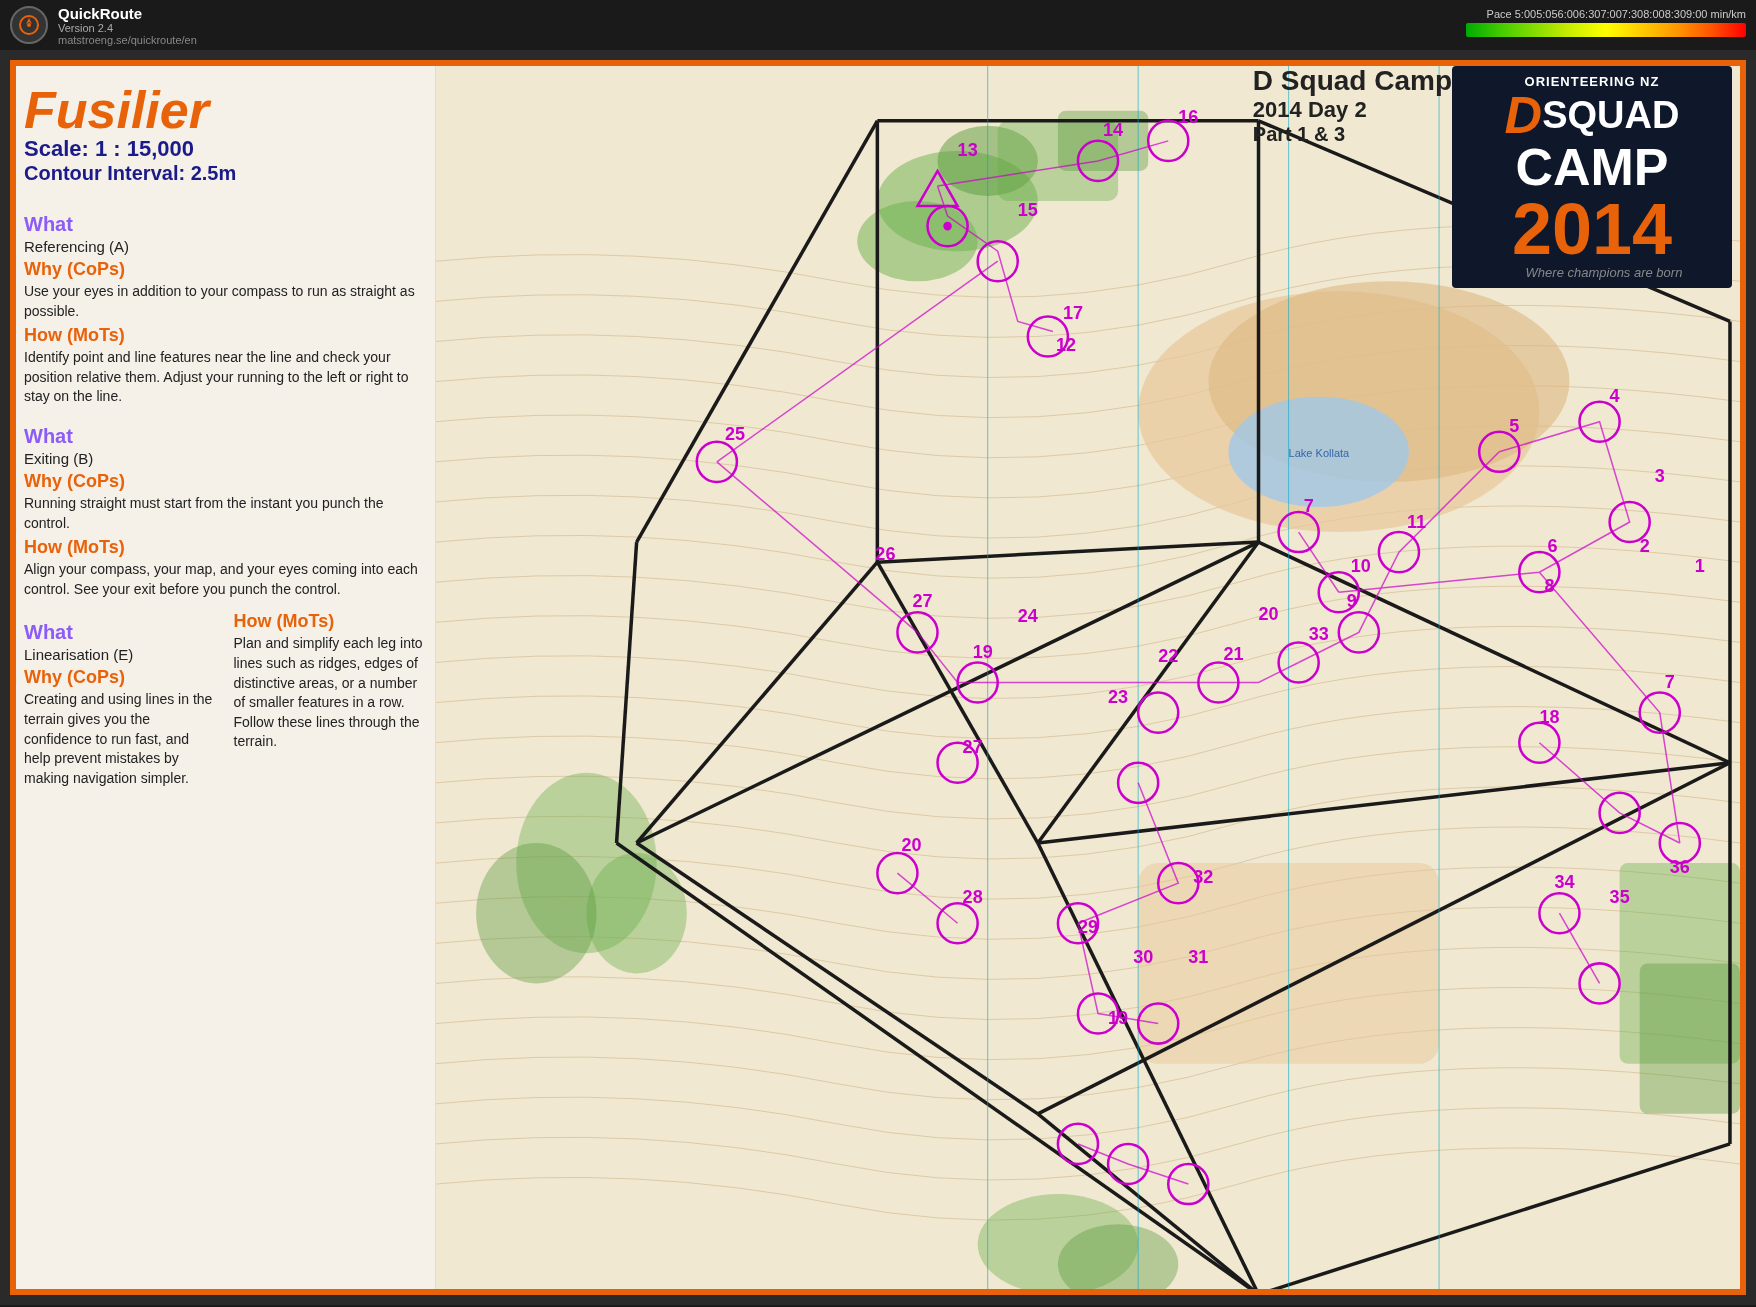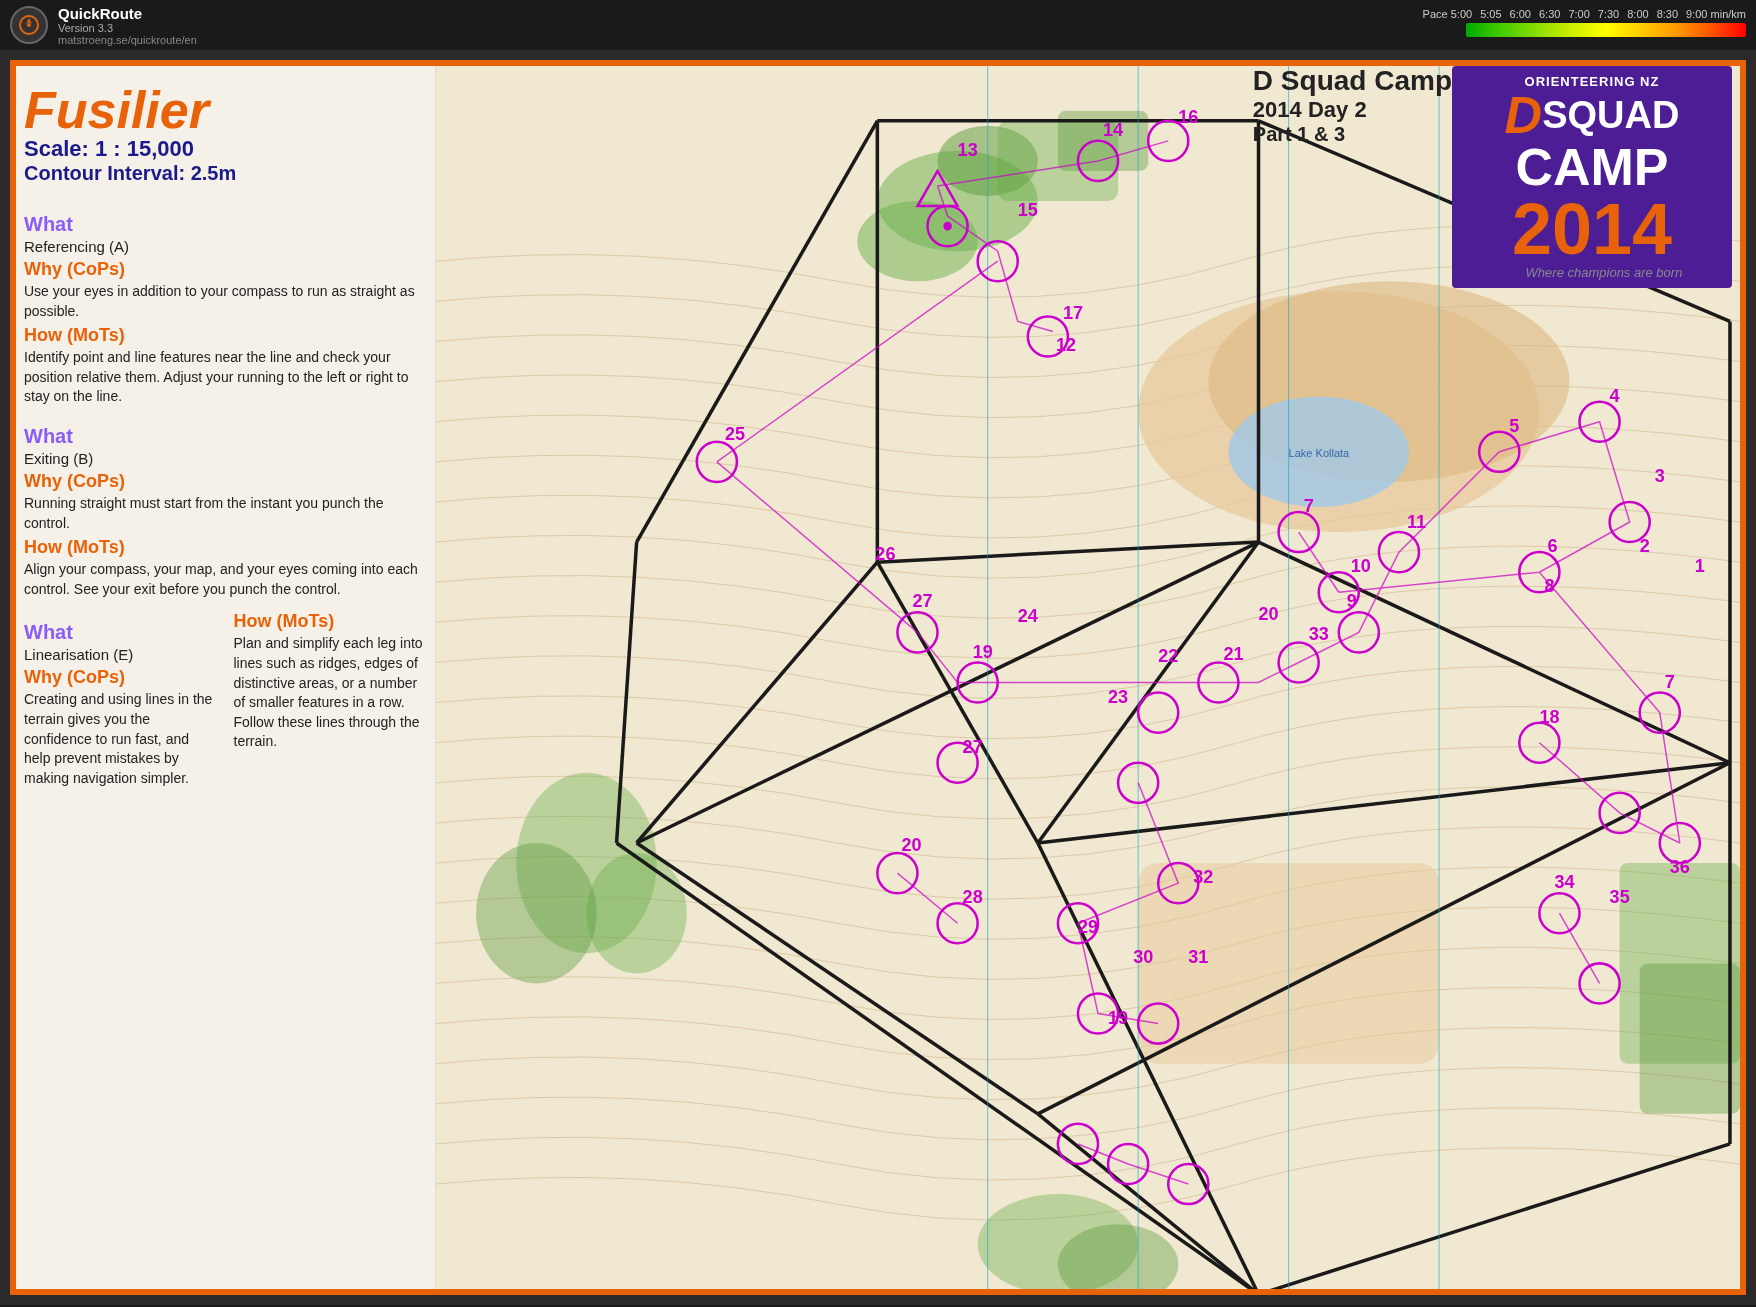"Pace 5:00" #pace-label { gap: 8px -> 0 }
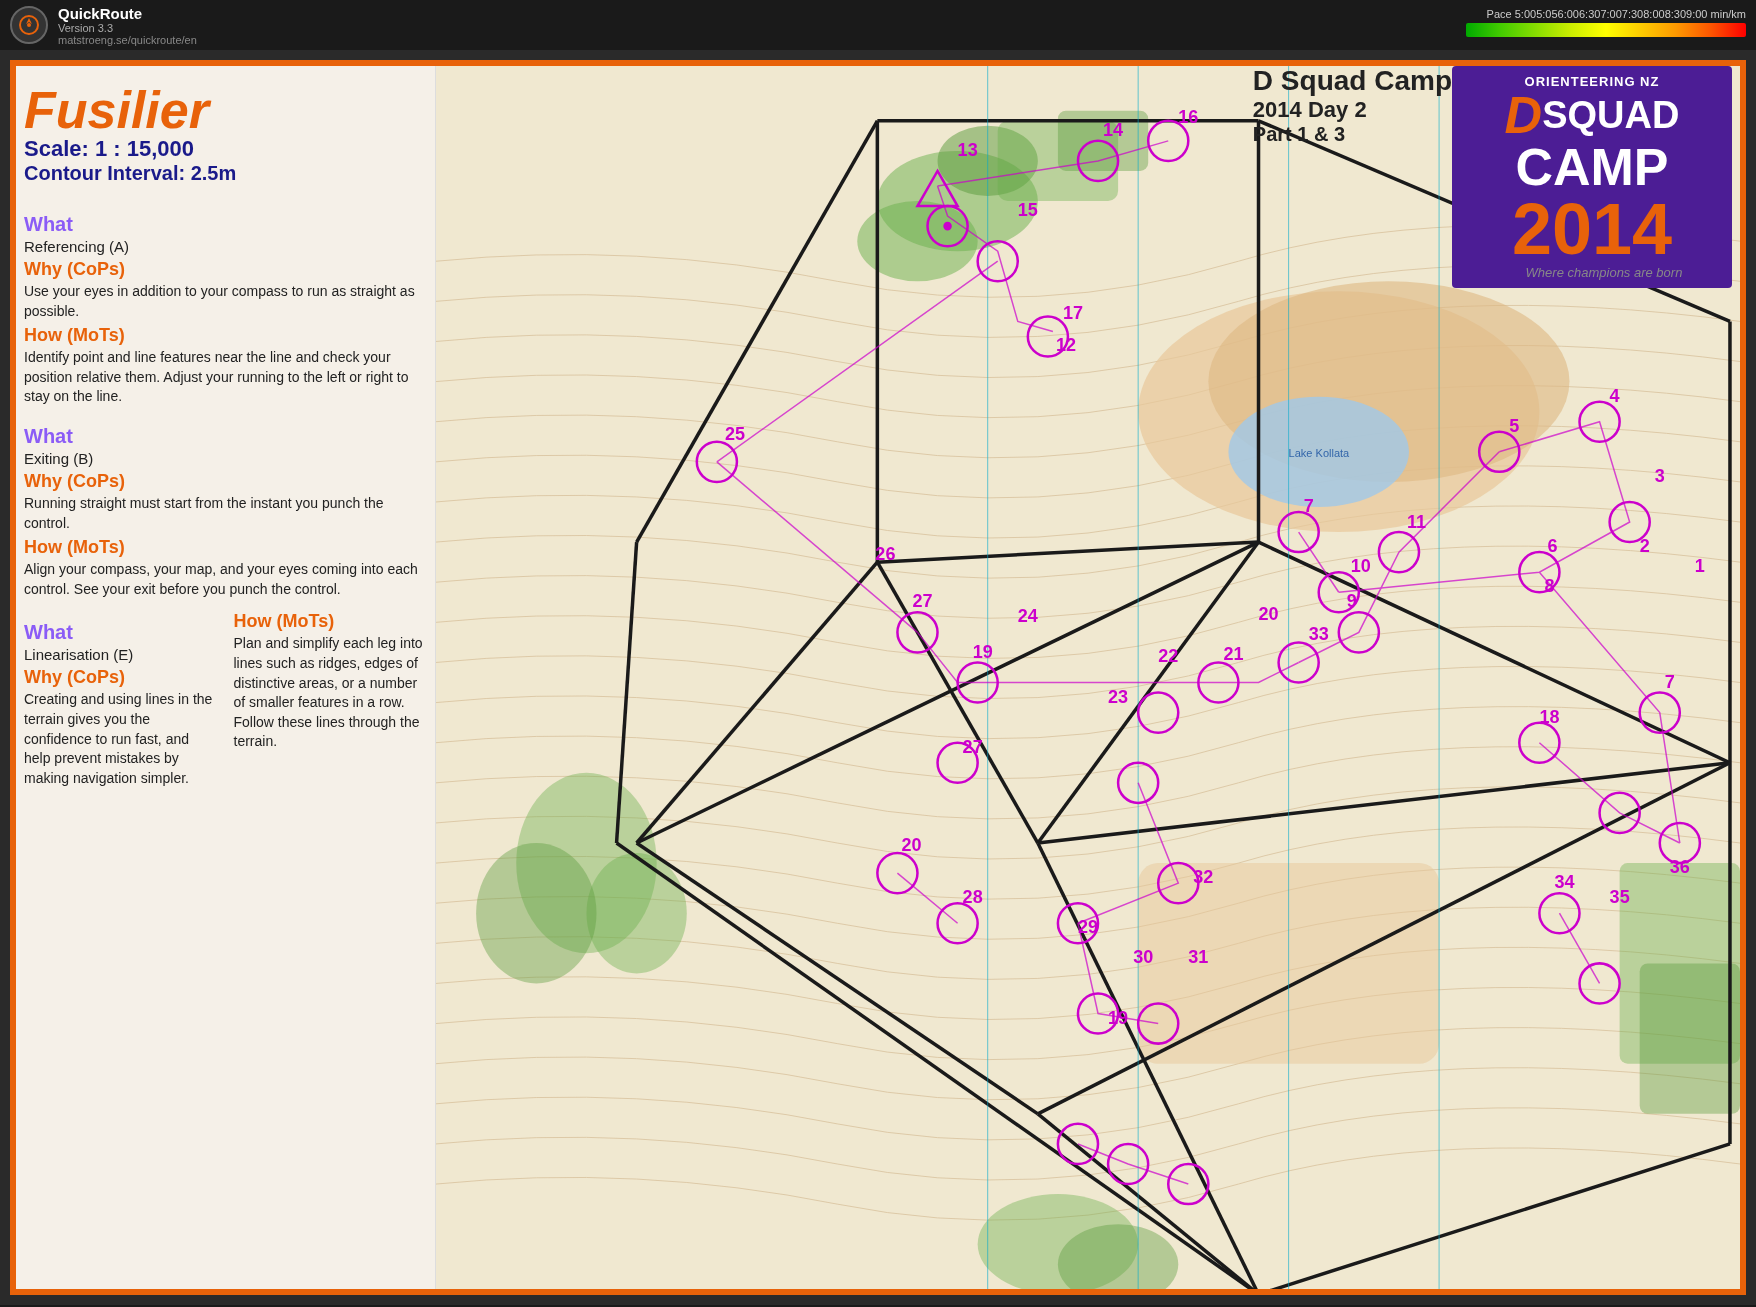"Version 3.3" span { text: 3.3 -> 2.4 }
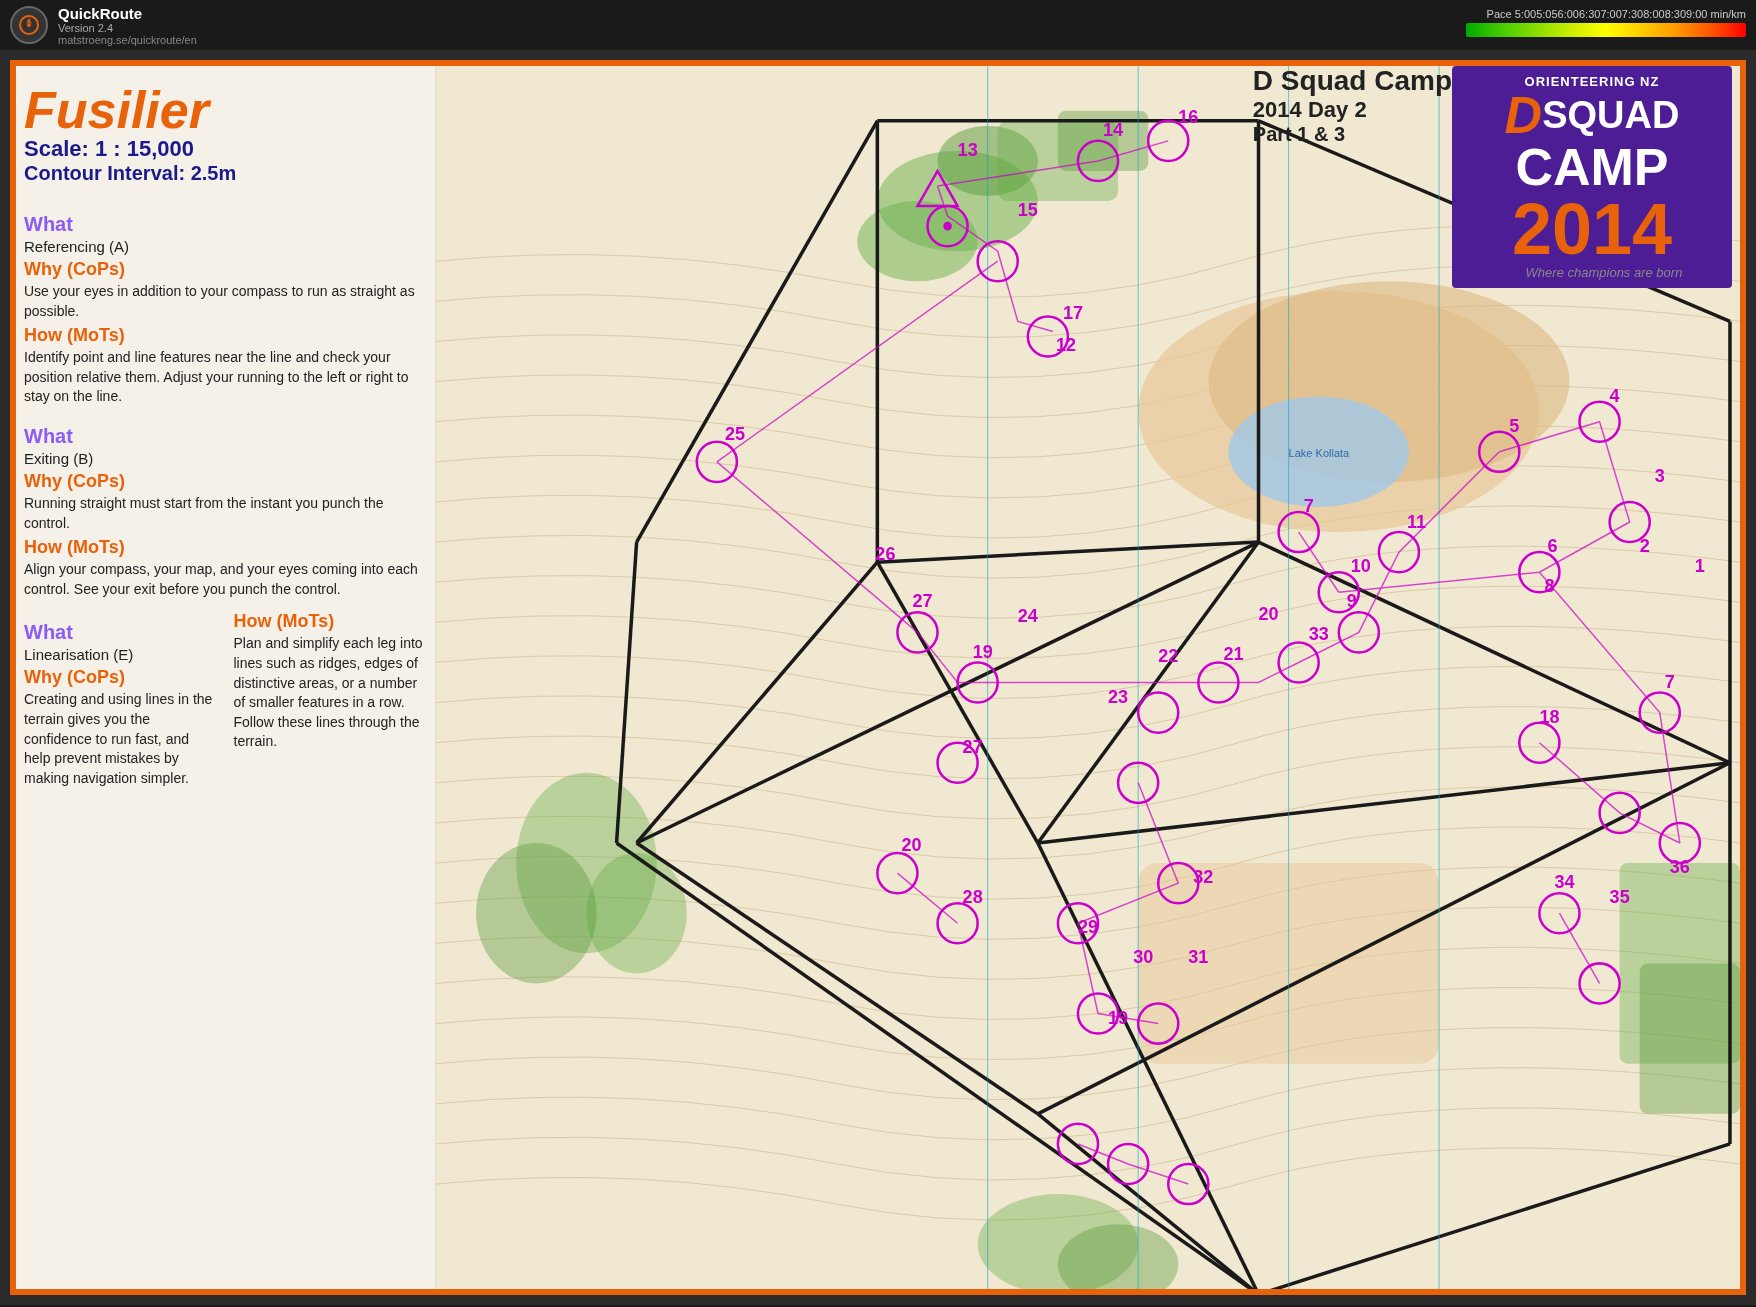"ORIENTEERING NZ" #logo-block { background: #4c1d95 -> #0f172a }
